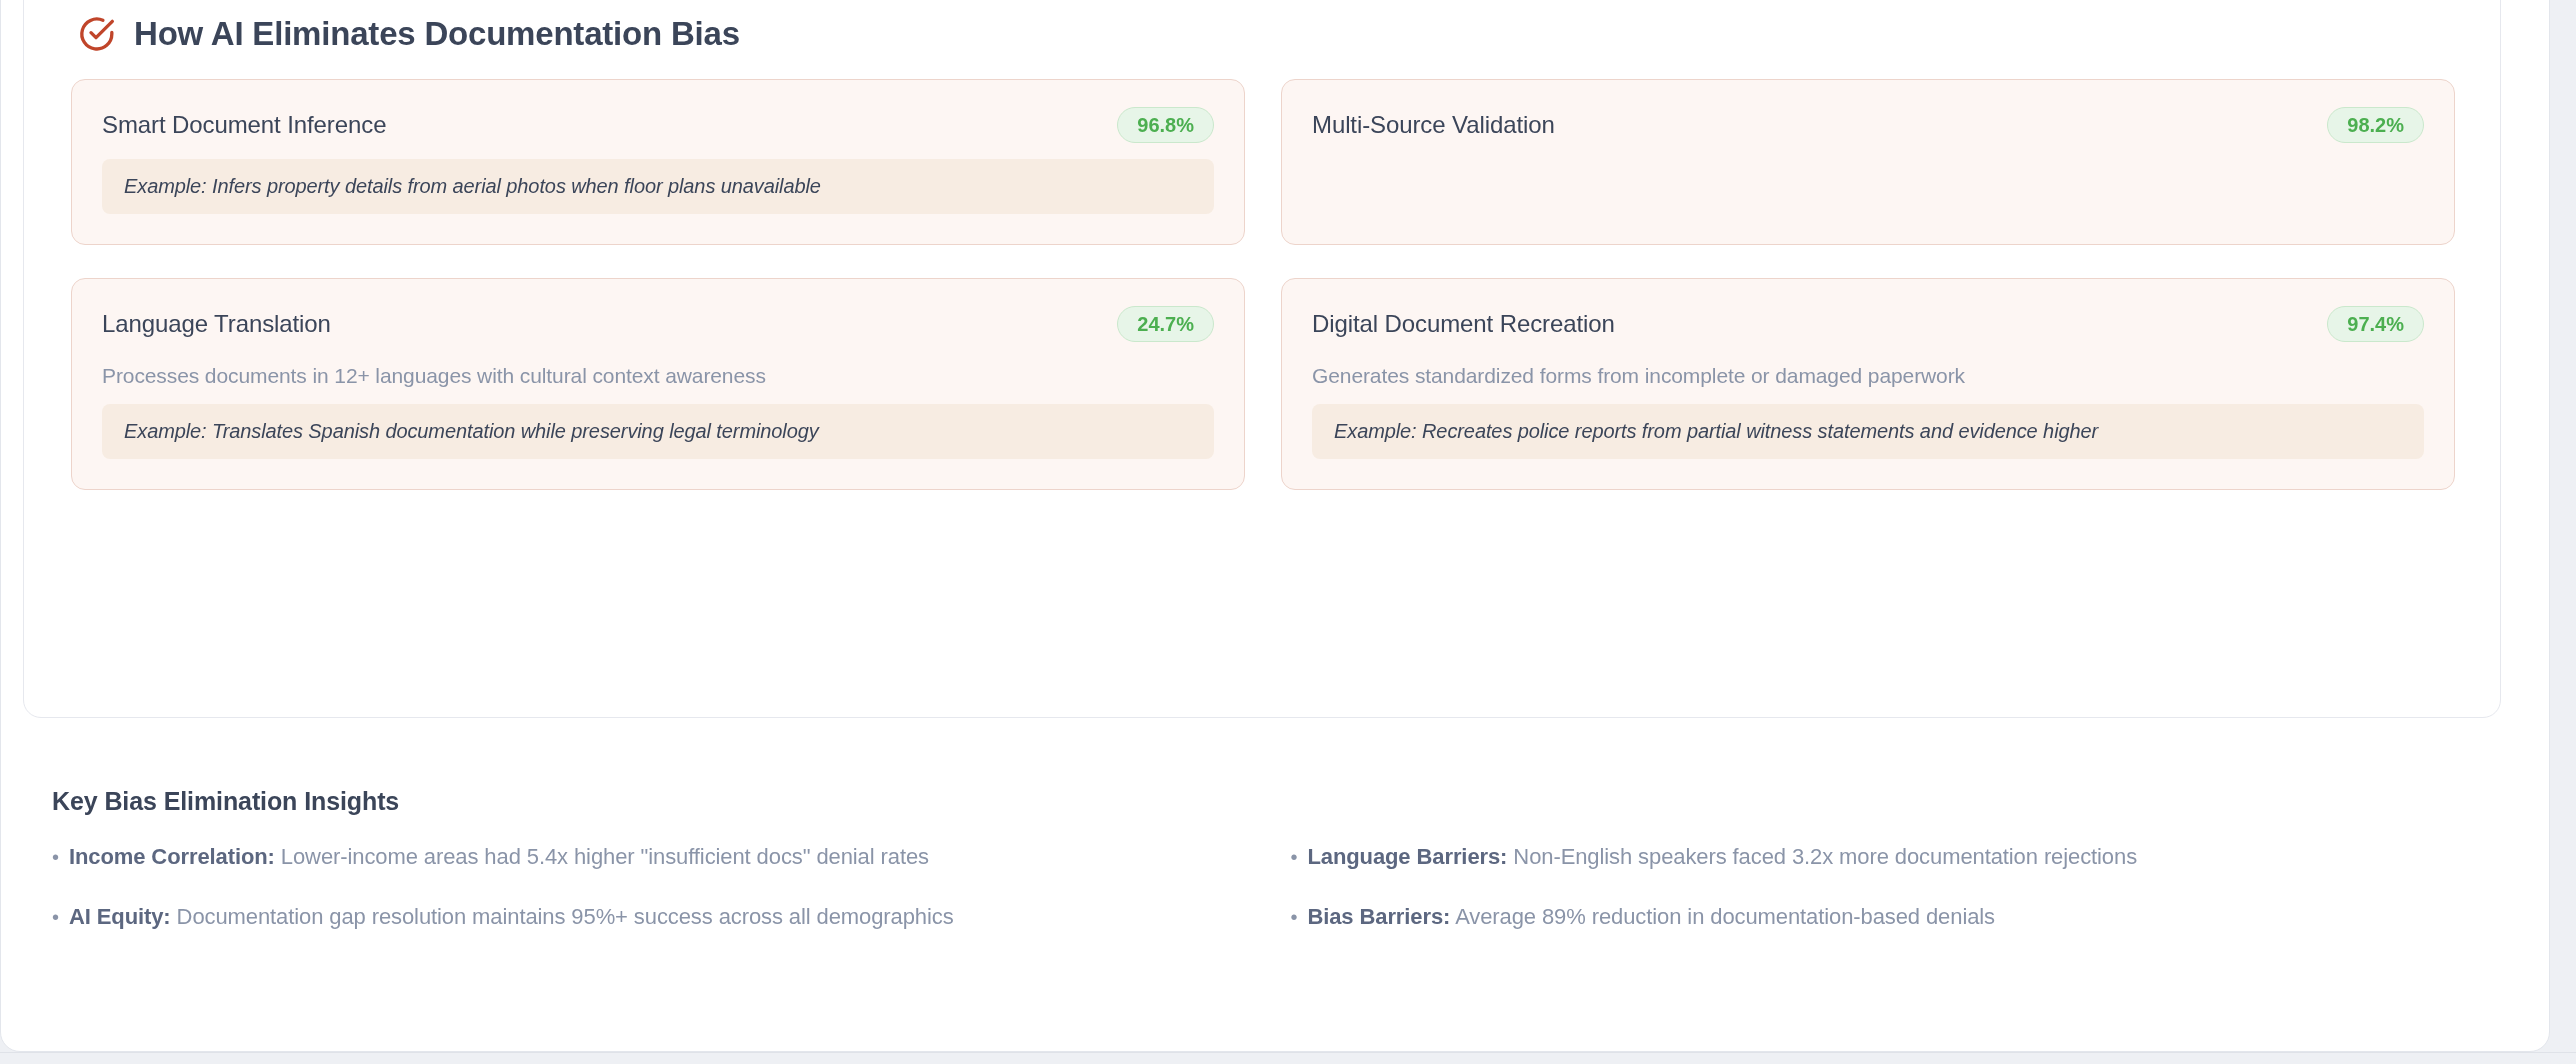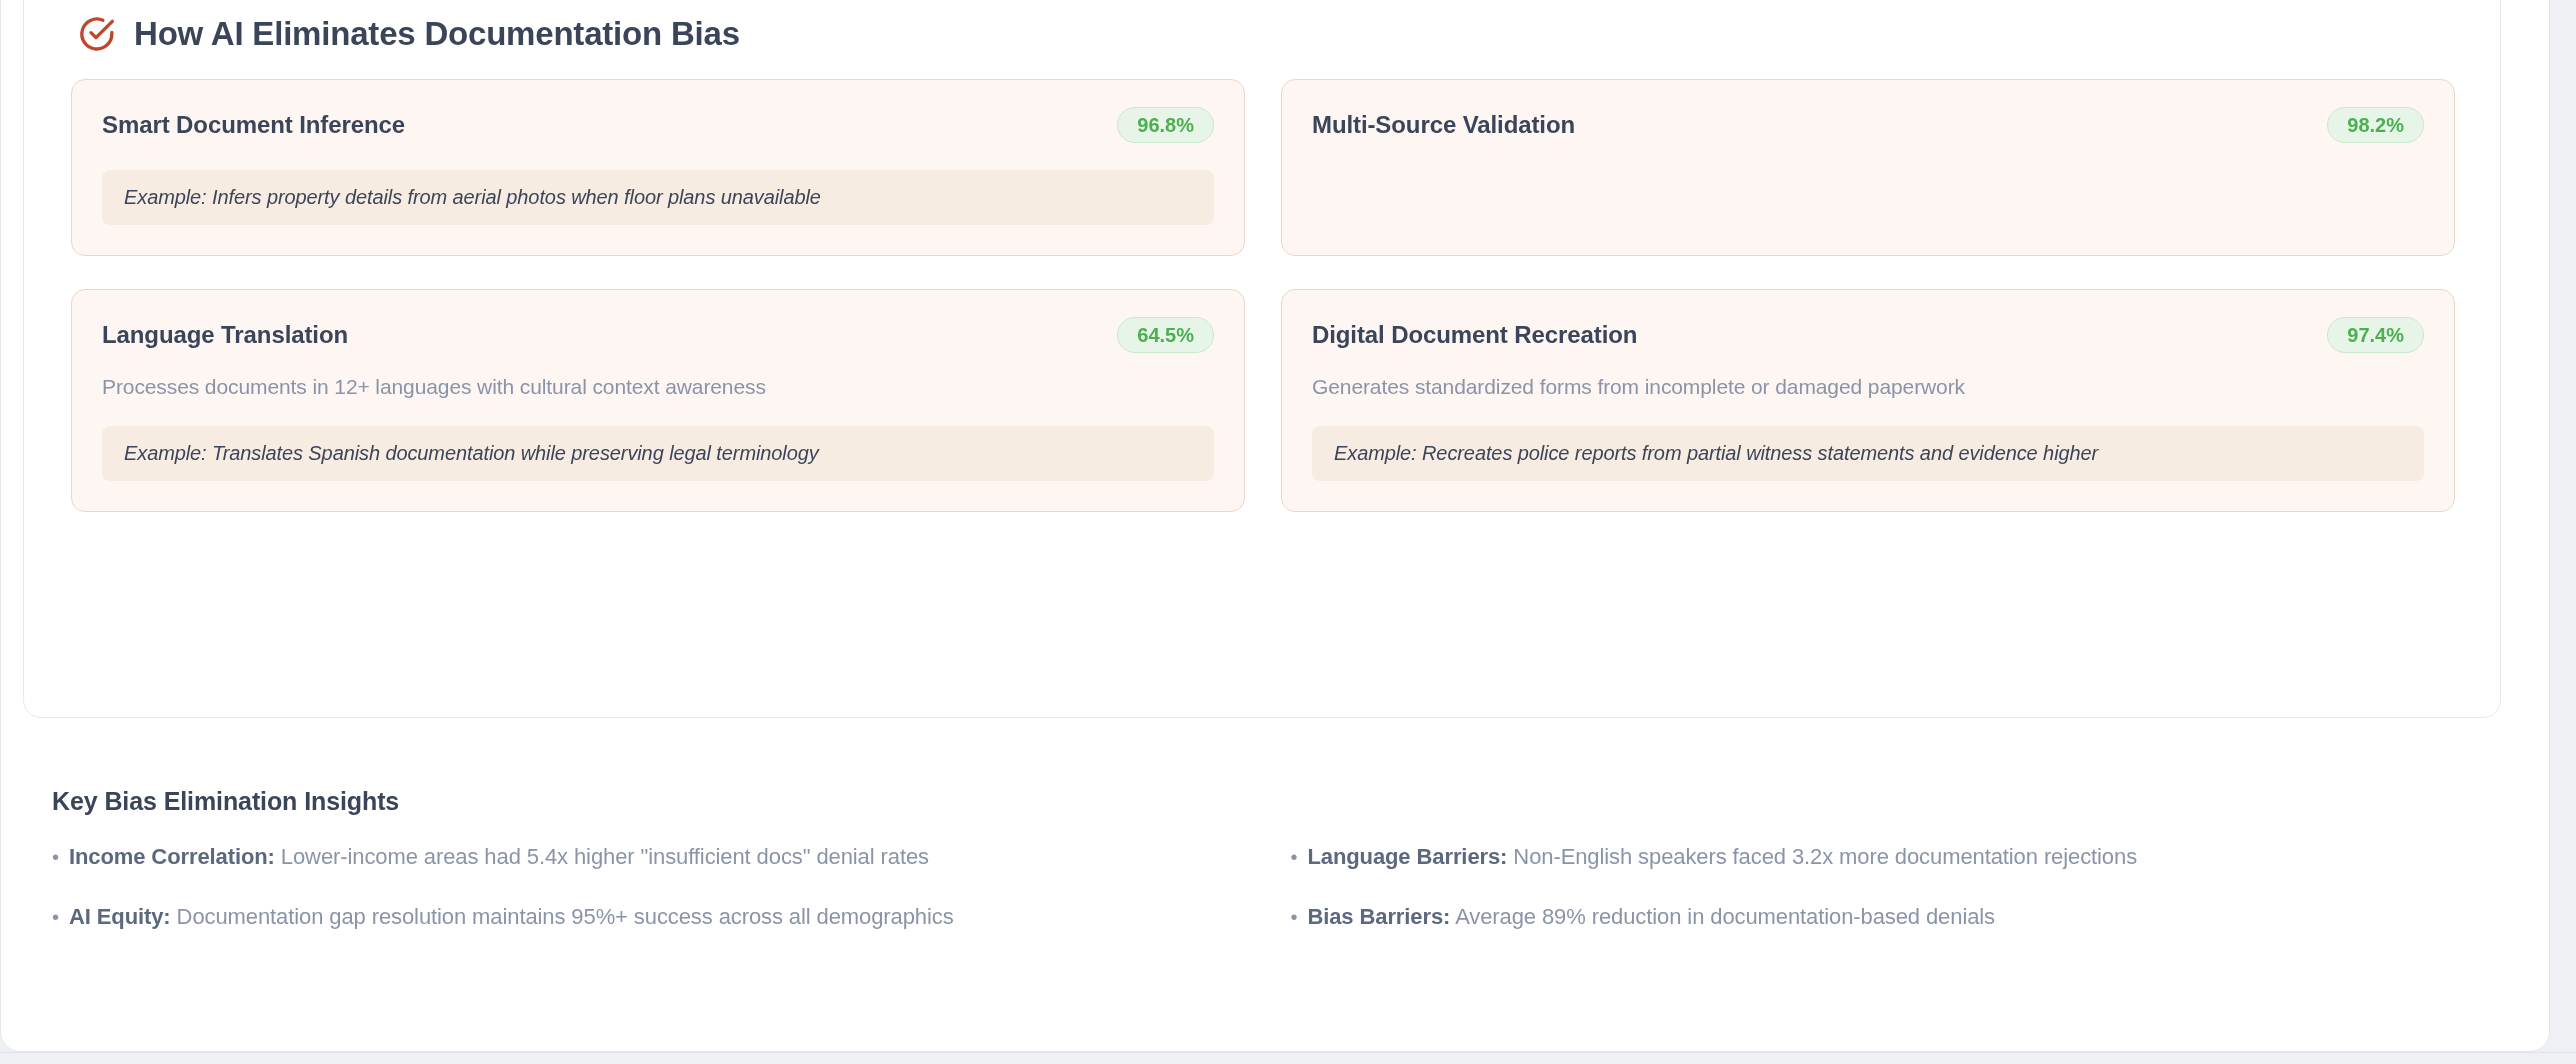"Smart Document Inference" .card-title { font-weight: bold -> normal }
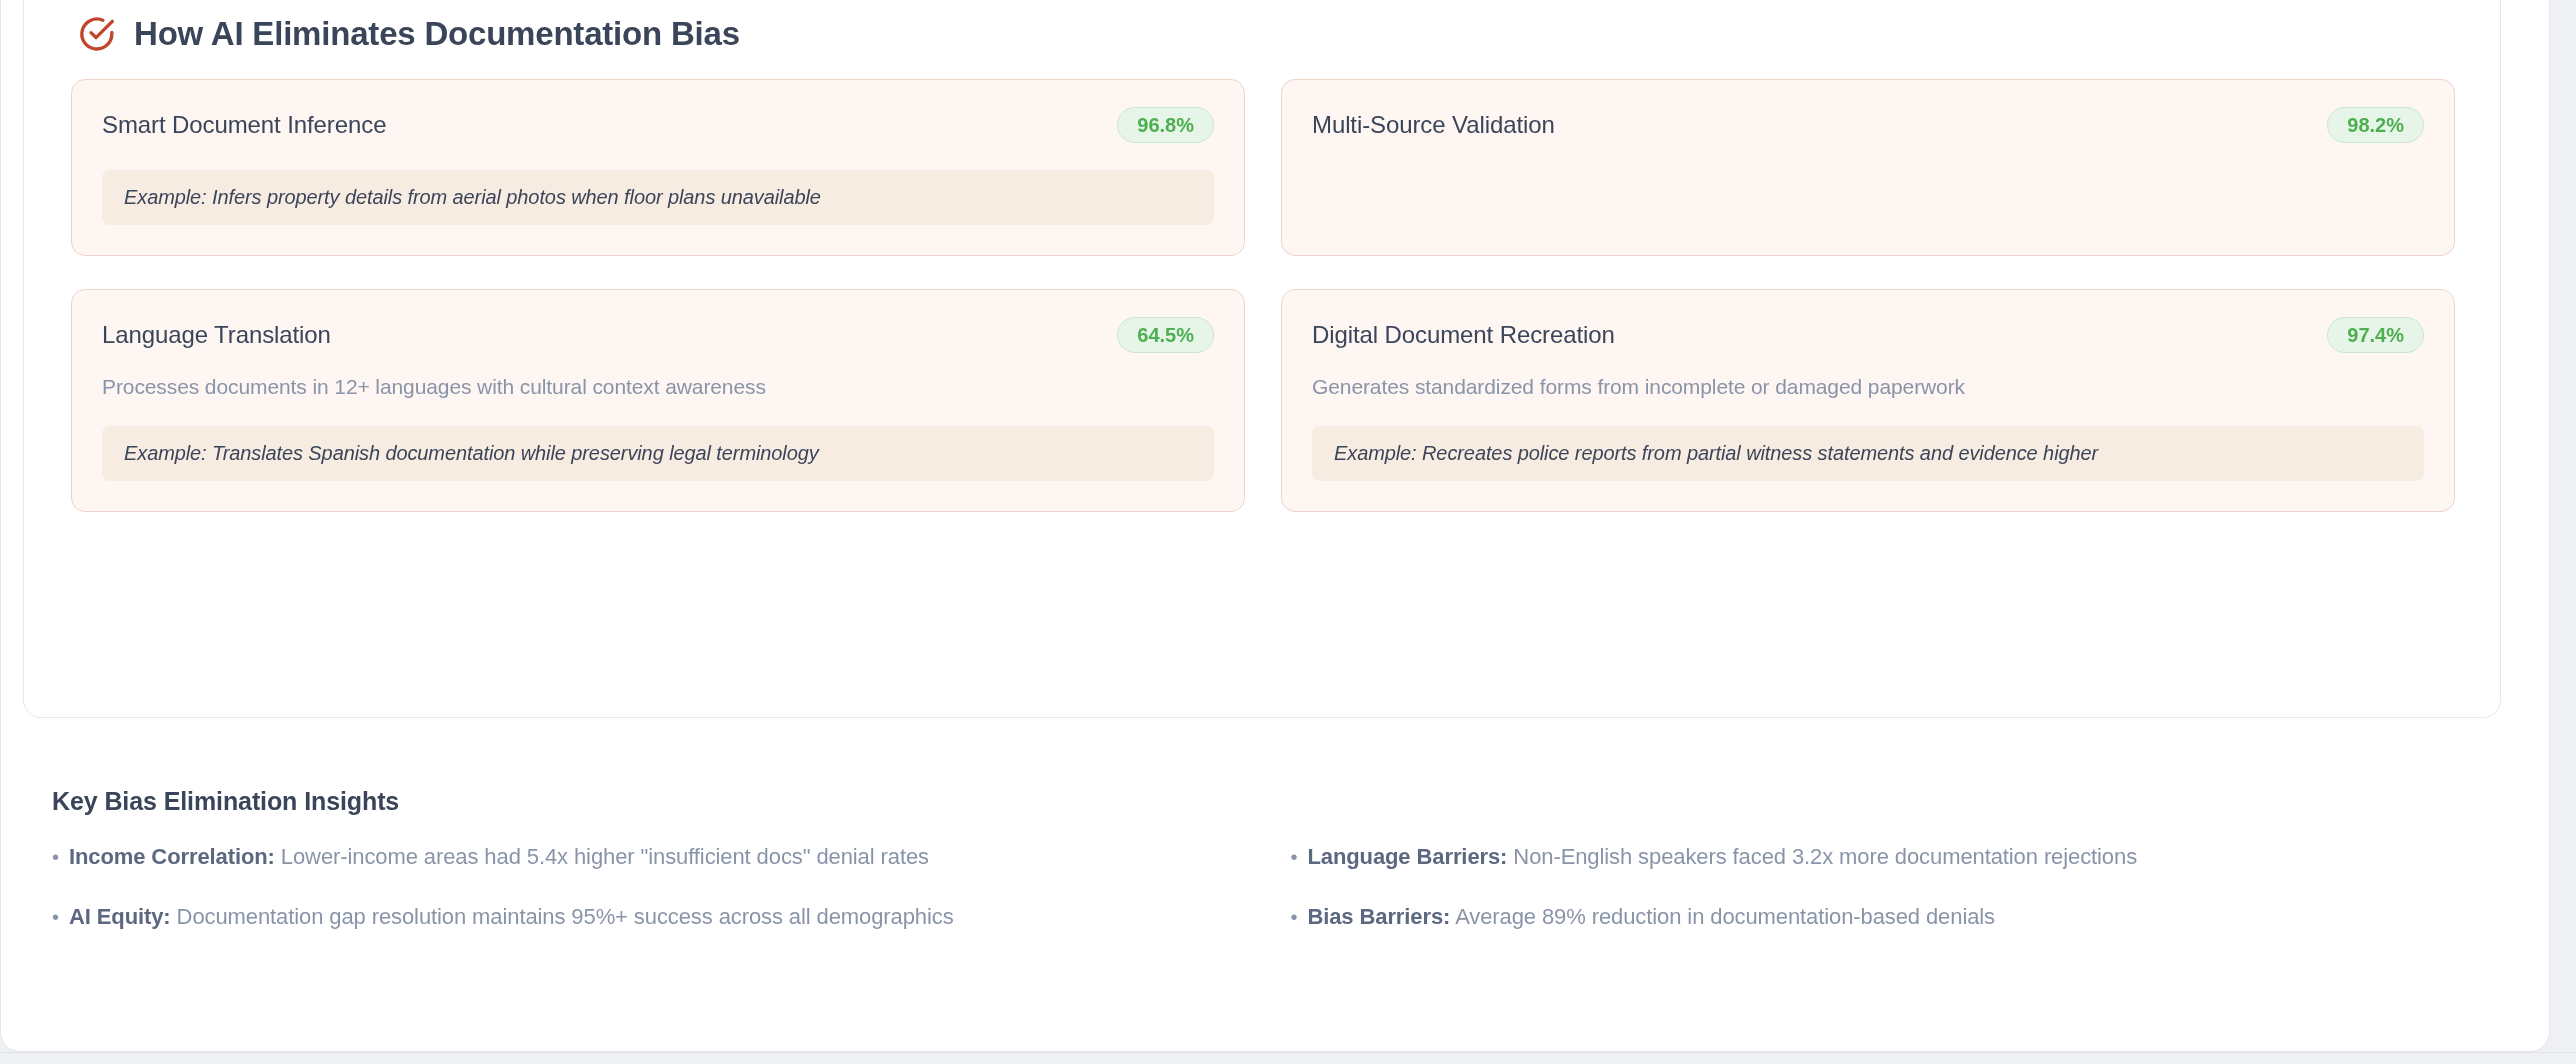"Example: Infers property details from" .card-example { margin-top: 27px -> 16px }
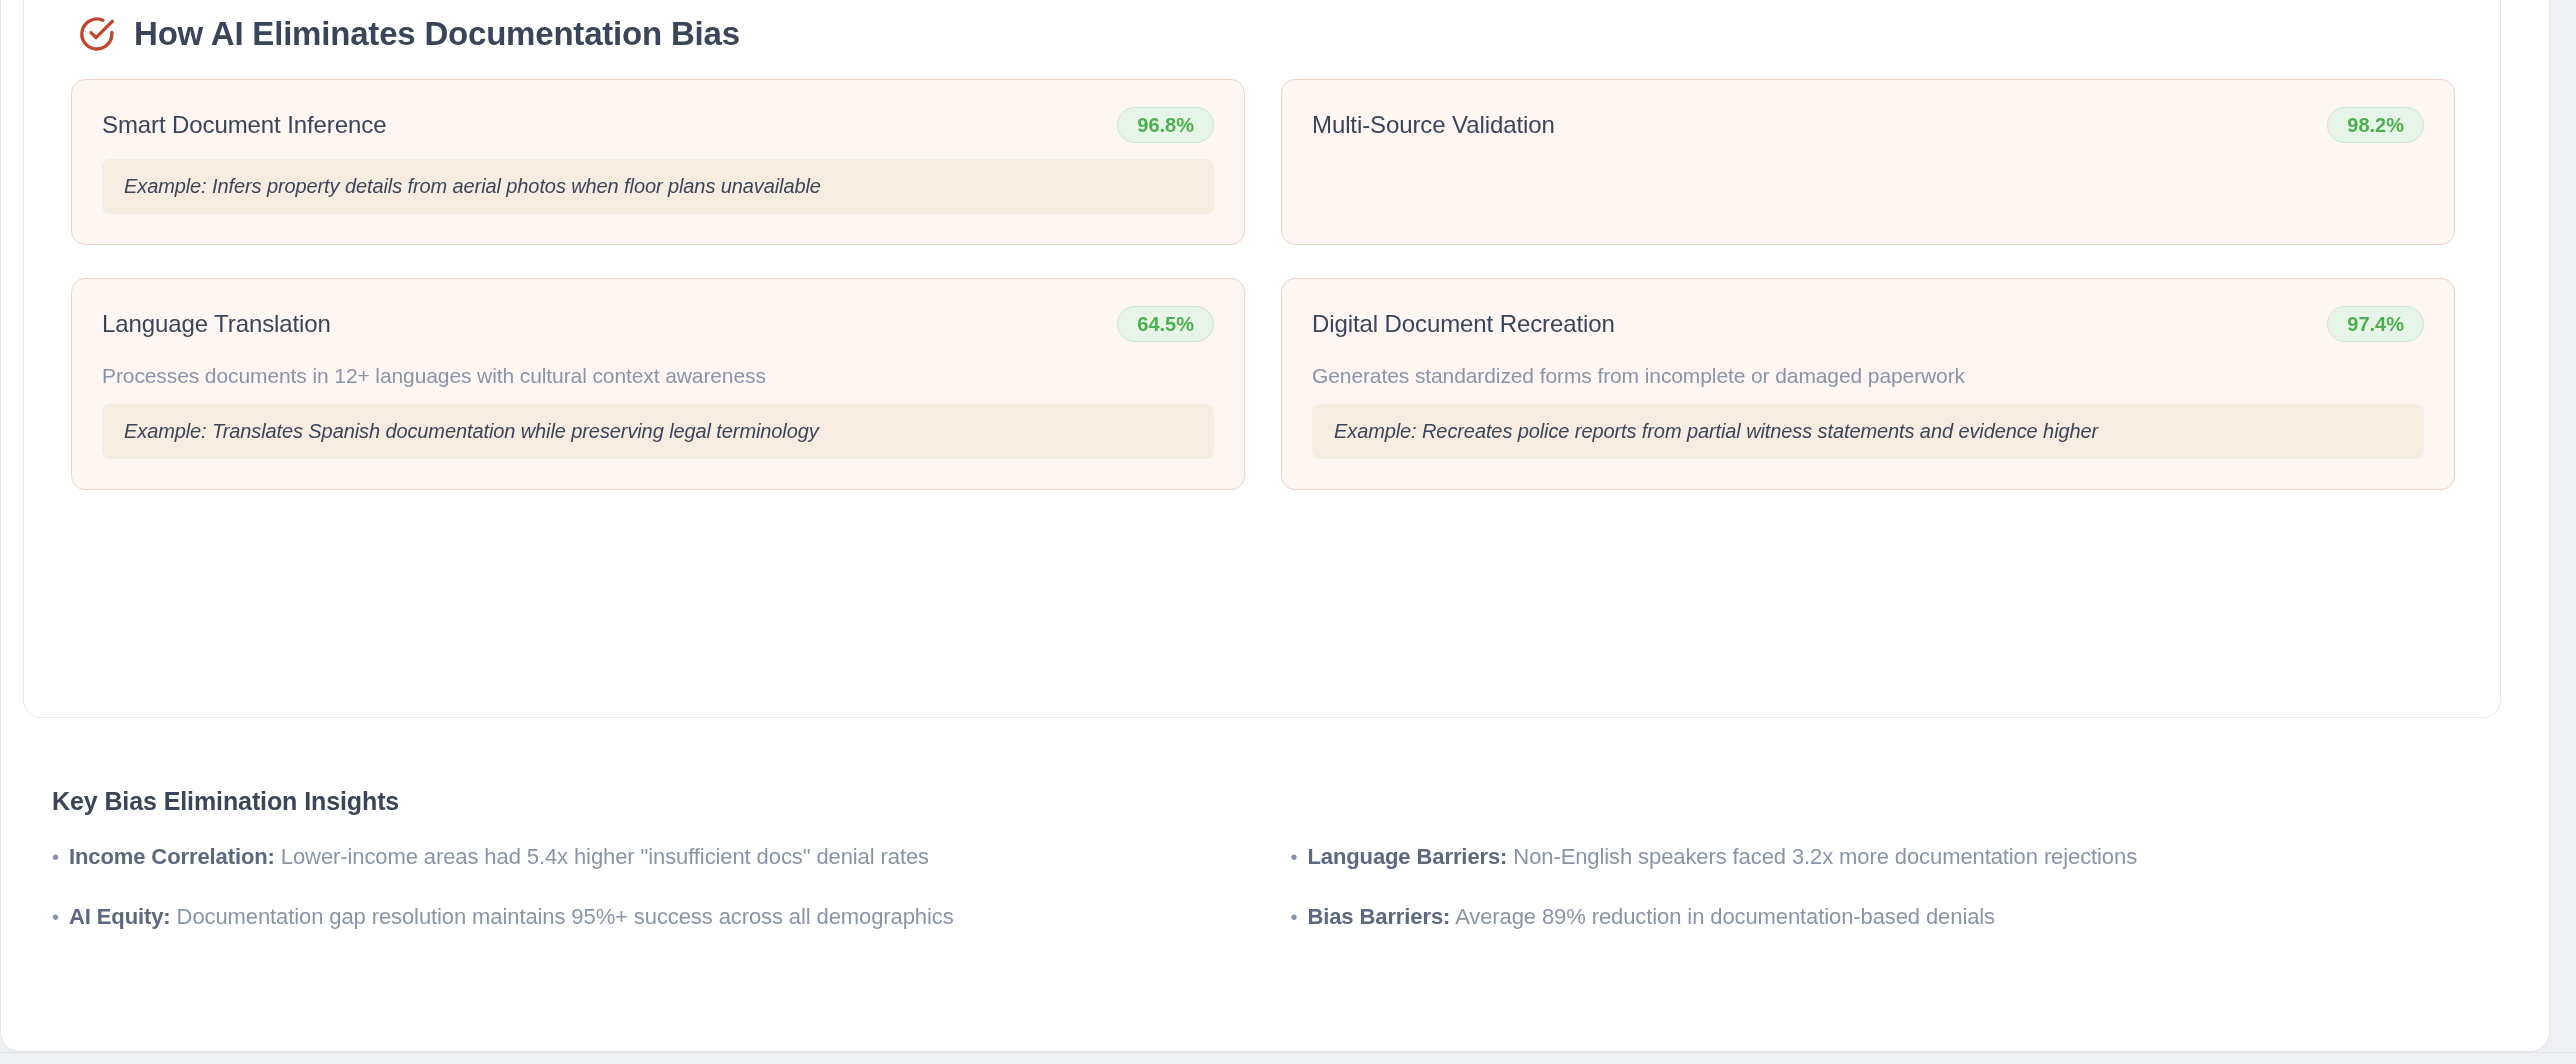"64.5%" span.accuracy-badge { text: 64.5% -> 24.7% }
